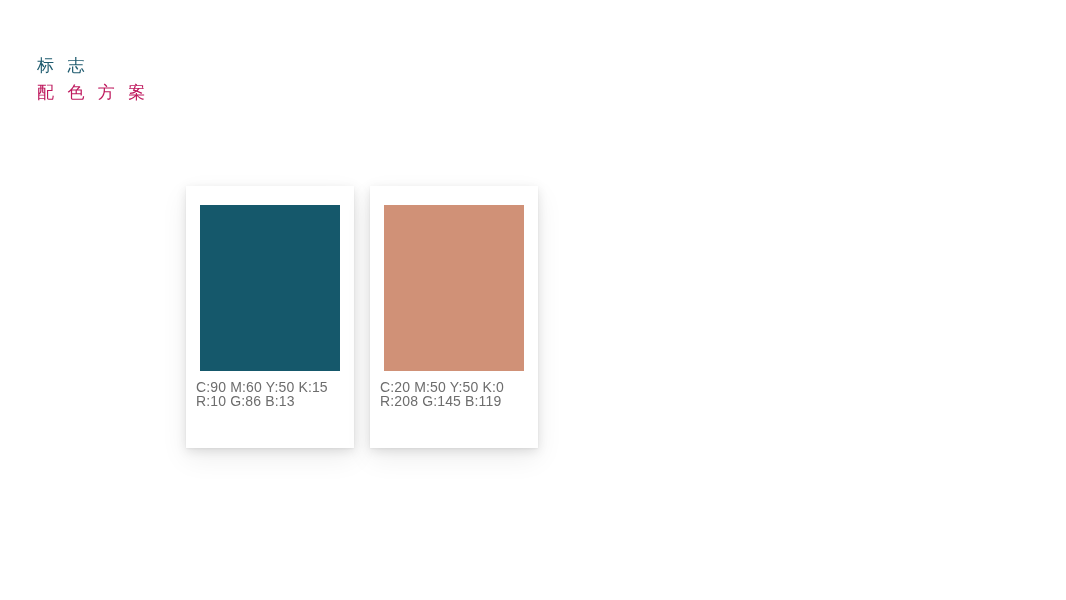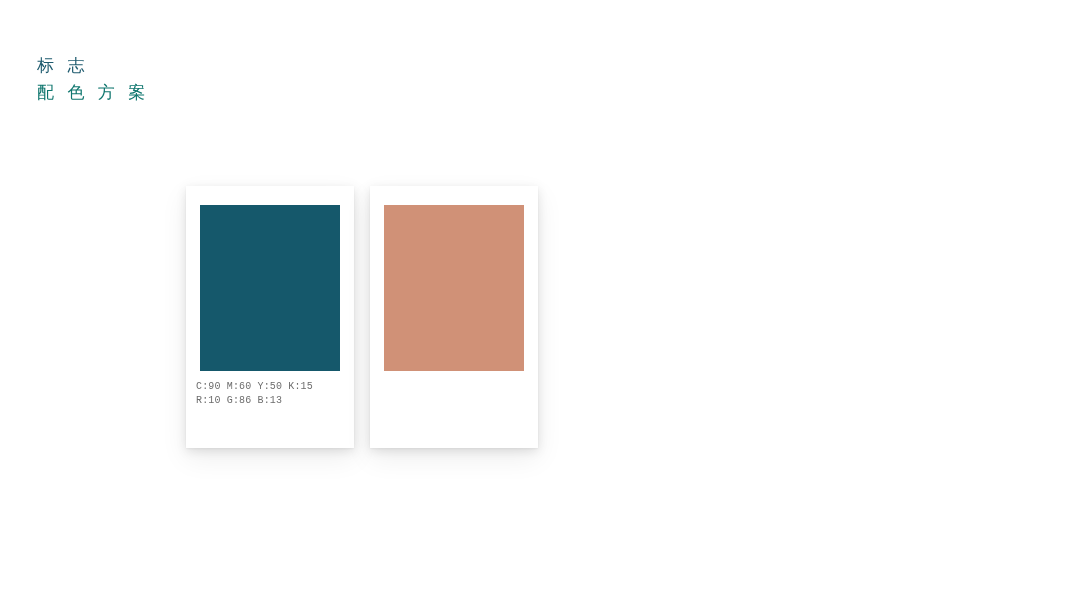"配 色 方 案" div.title-line { color: #0f766e -> #be185d }
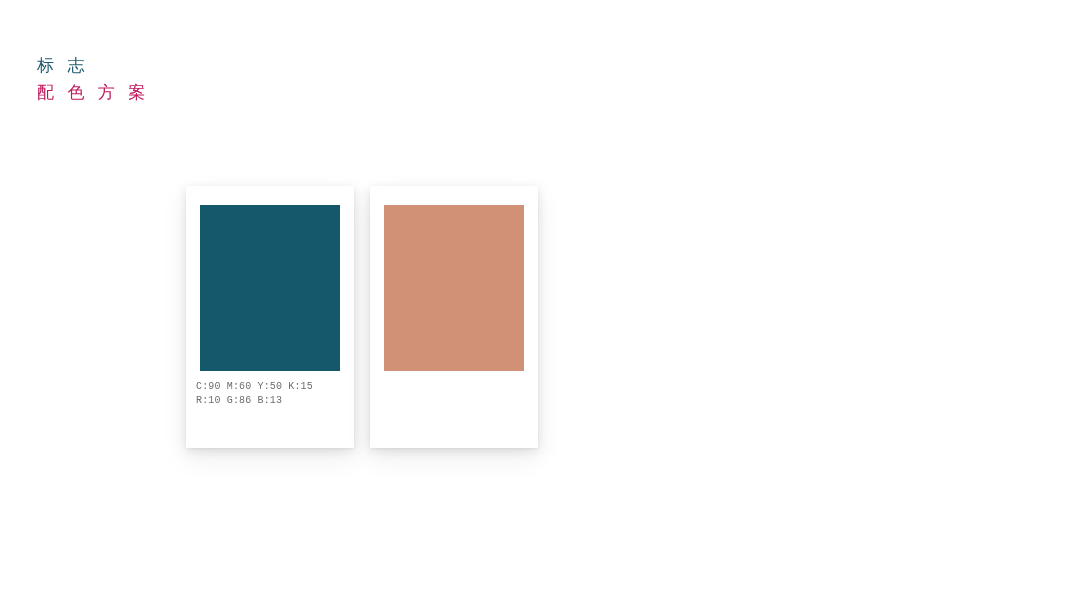"C:90 M:60 Y:50 K:15" .swatch-label { font-family: Liberation Mono, monospace -> Liberation Sans, sans-serif; font-size: 10px -> 14px }
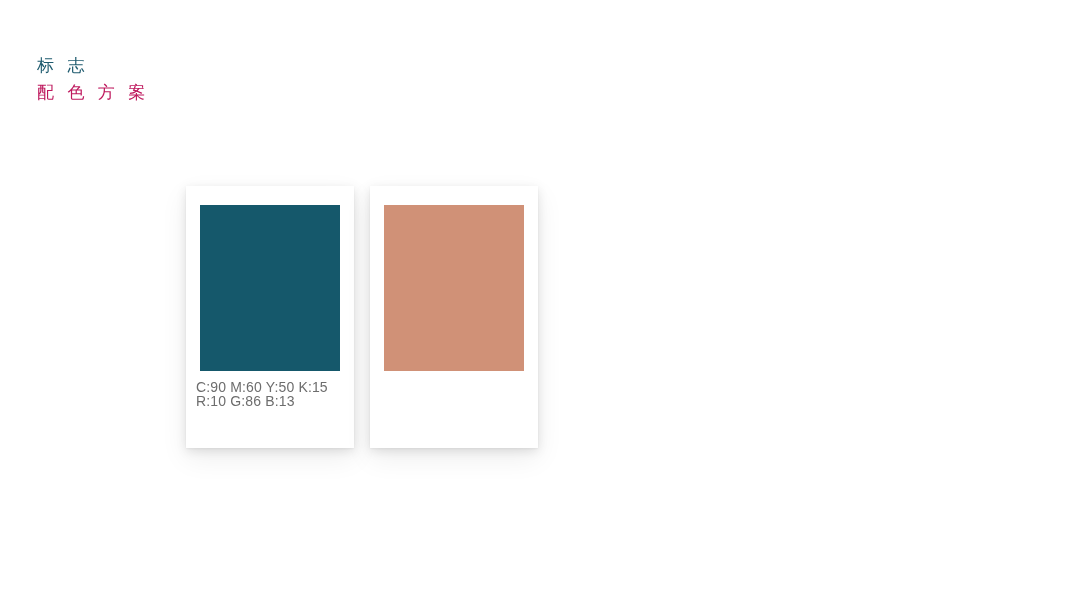"C:20 M:50 Y:50 K:0" div.swatch-labels { html: none -> <div> <div>C:20 M:50 Y:50 K:0</div> <div>R:208 G:145 B:119</div> </div> }
